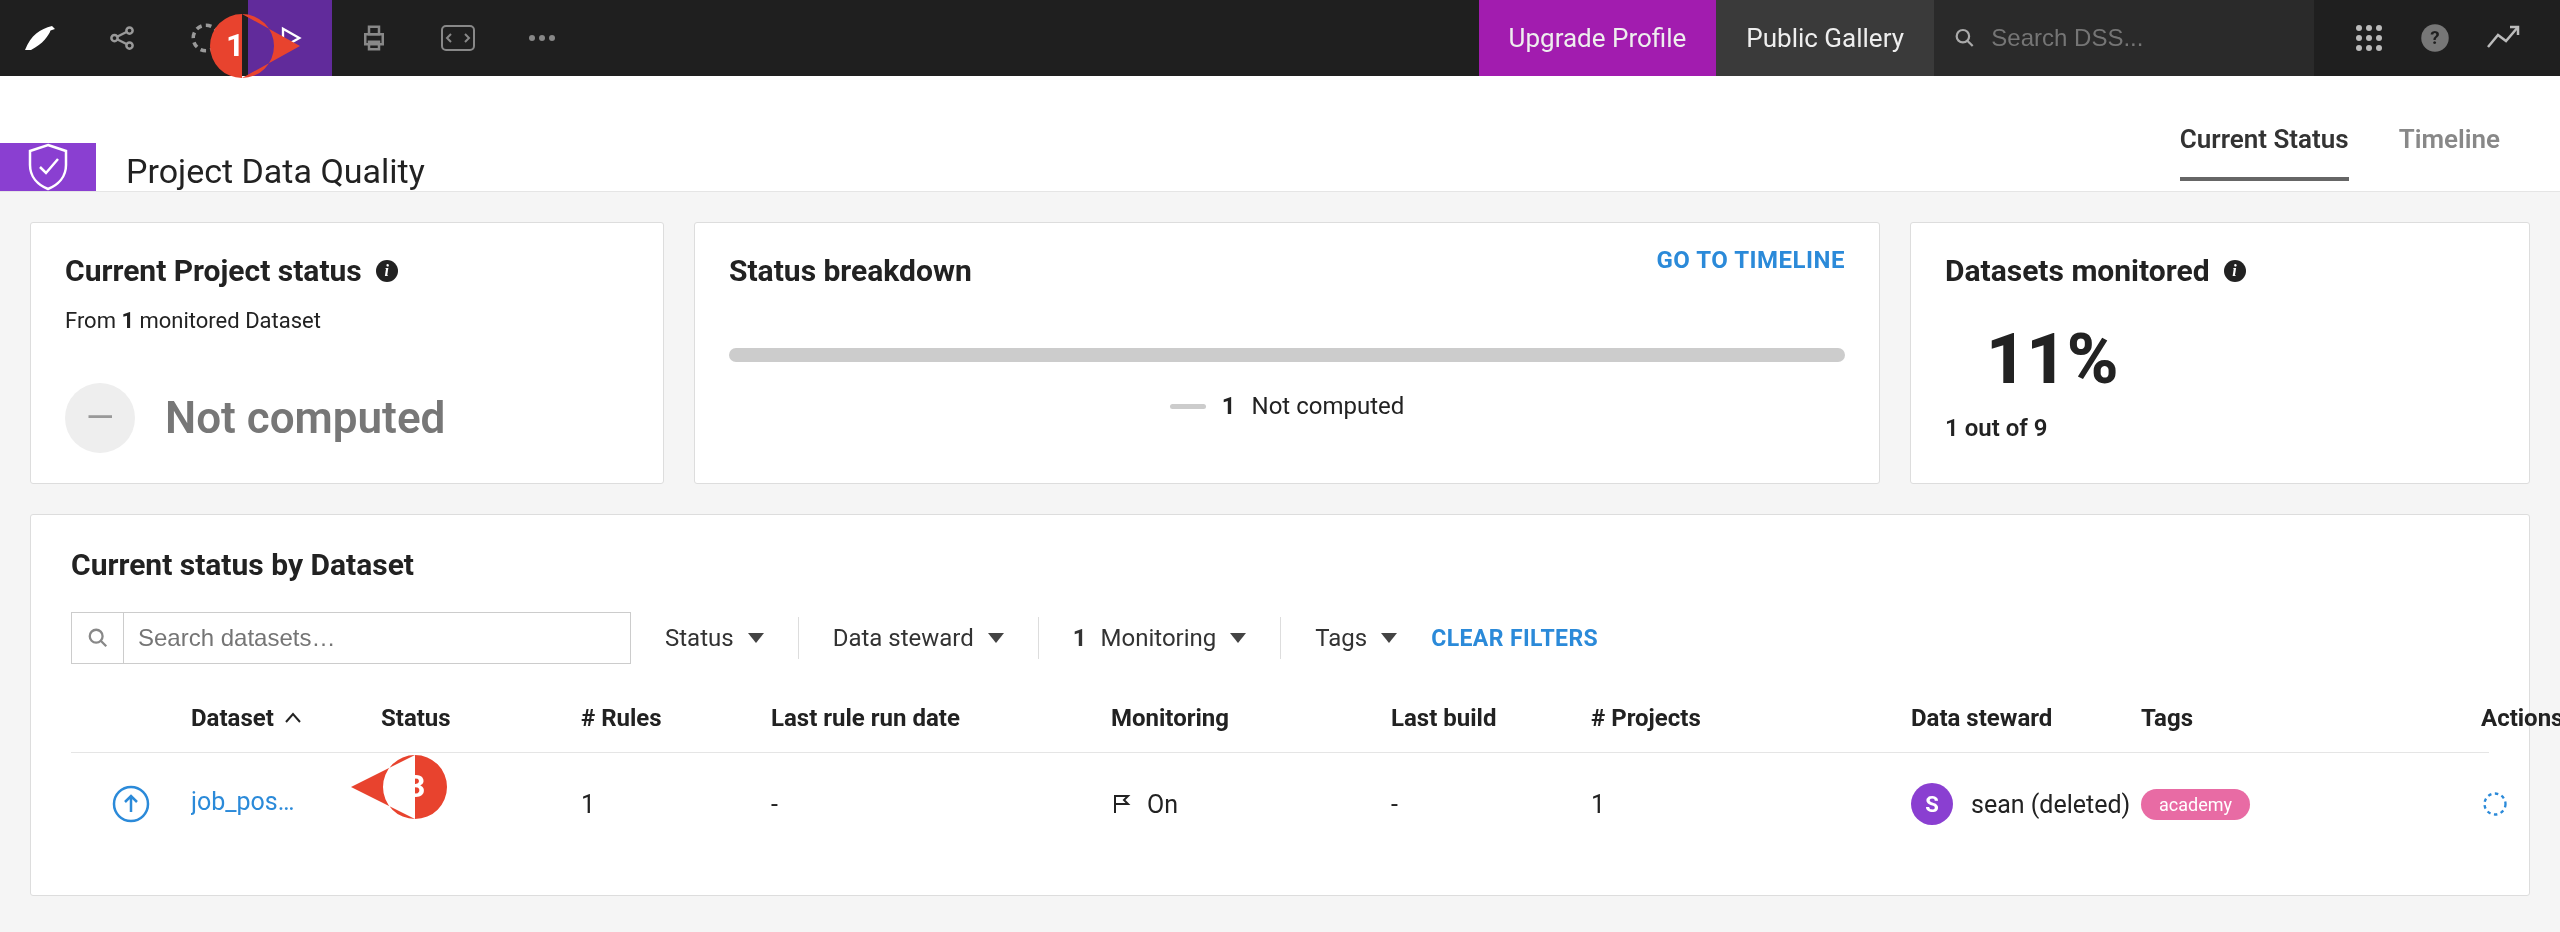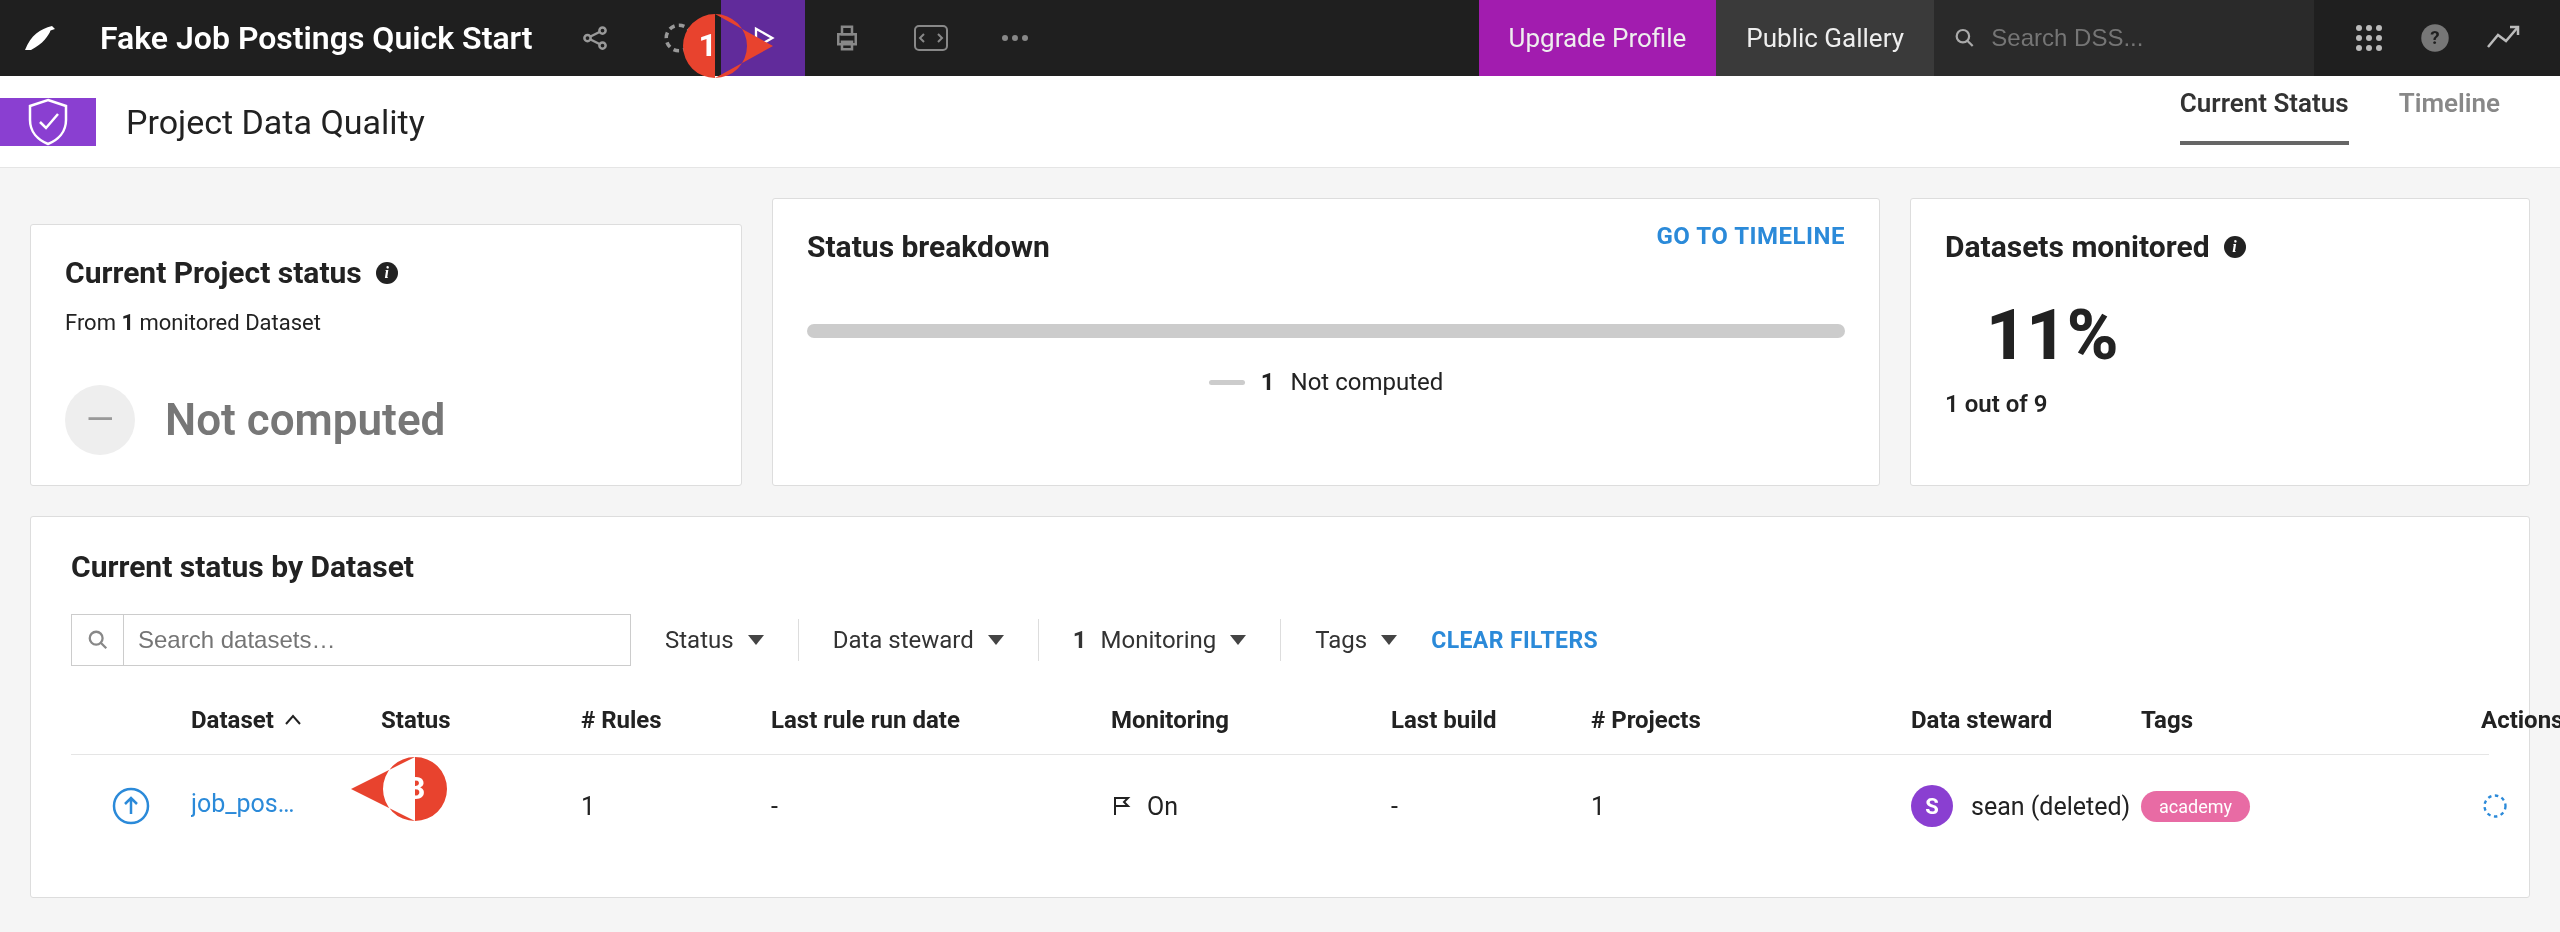"Fake Job Postings Quick Start" div.title { html: <div>Fake Job Postings Quick Start</div> -> none }
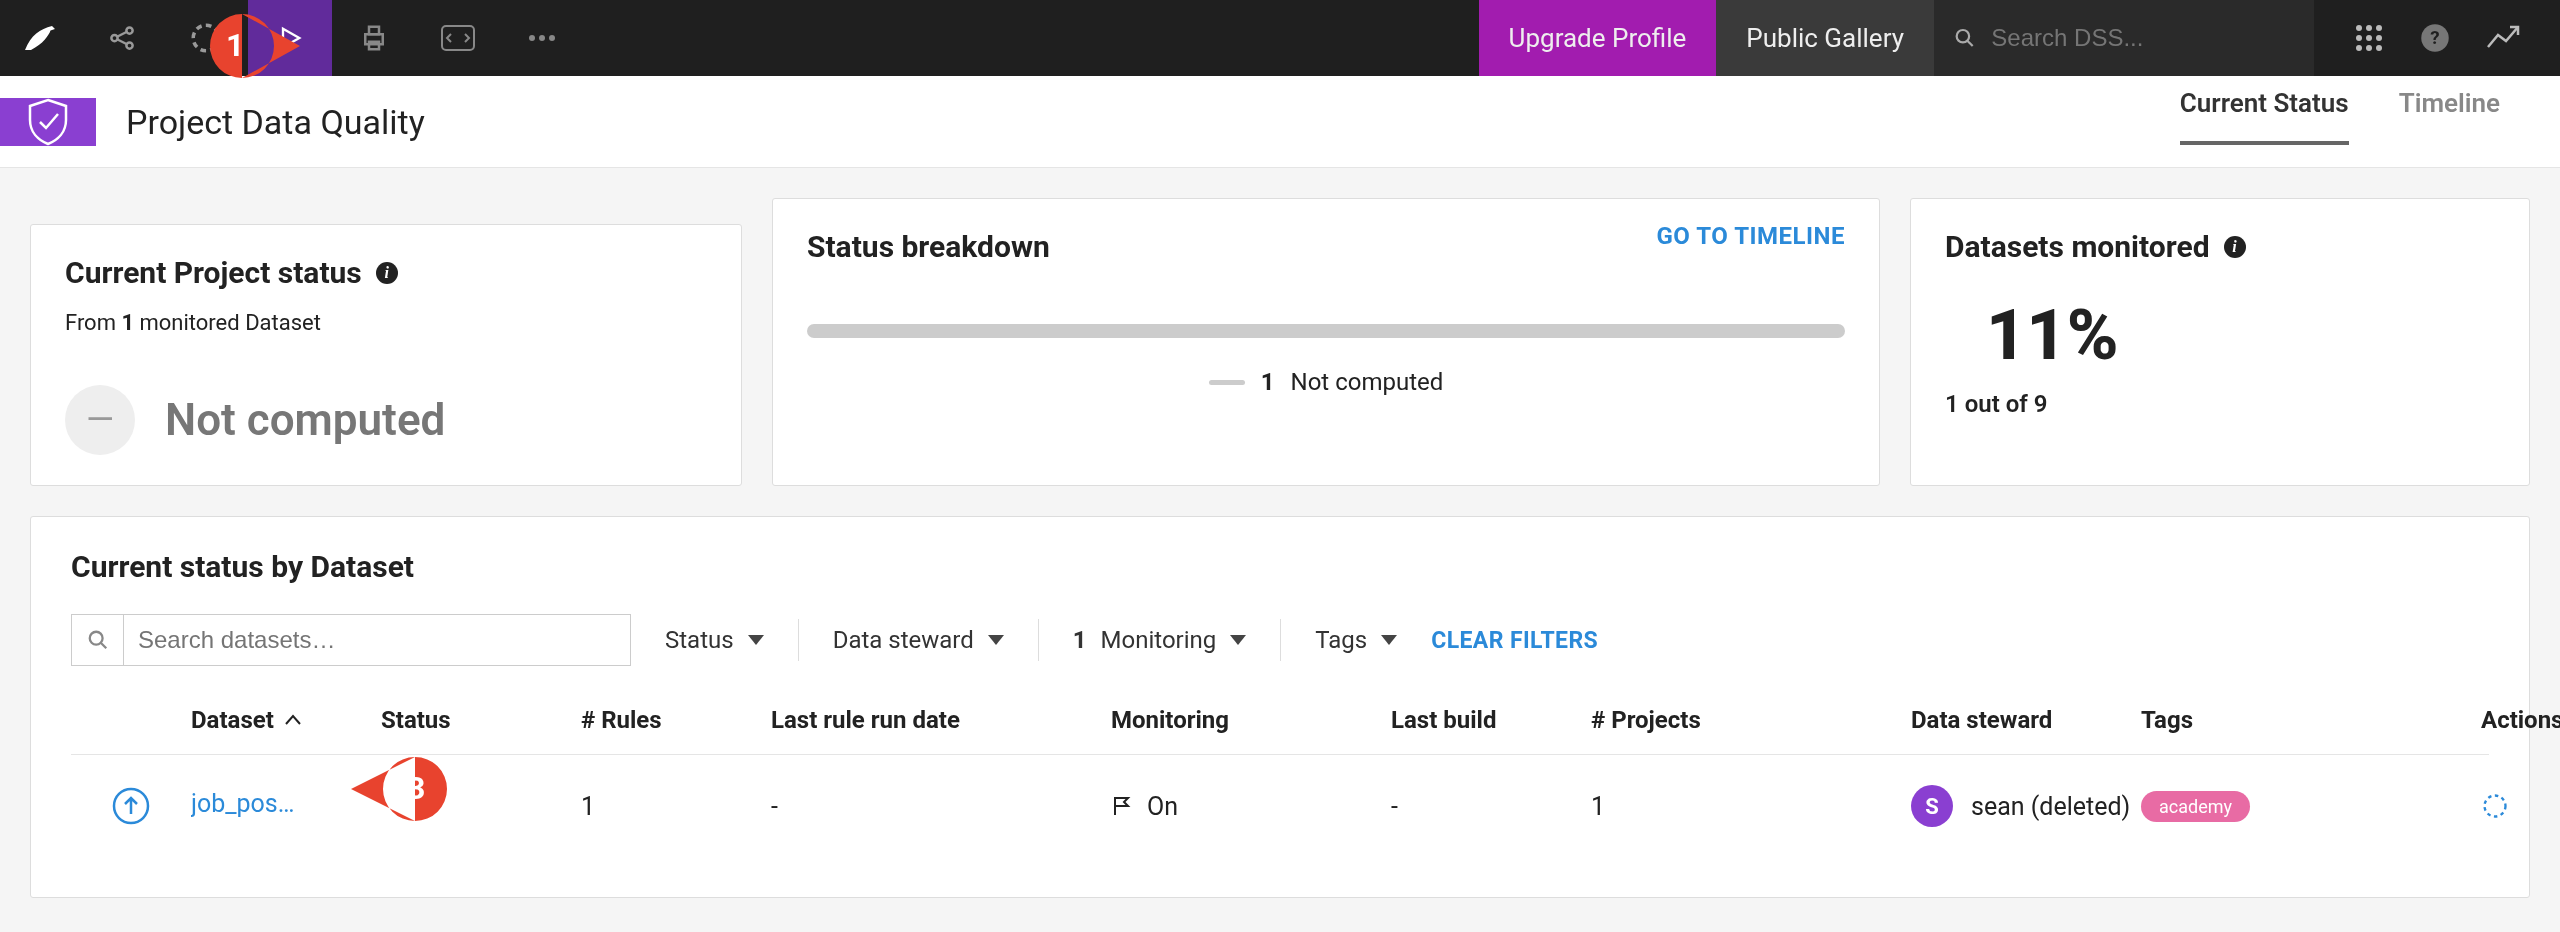"Project Data Quality" .subheader { align-items: center -> flex-end; height: 92px -> 116px }
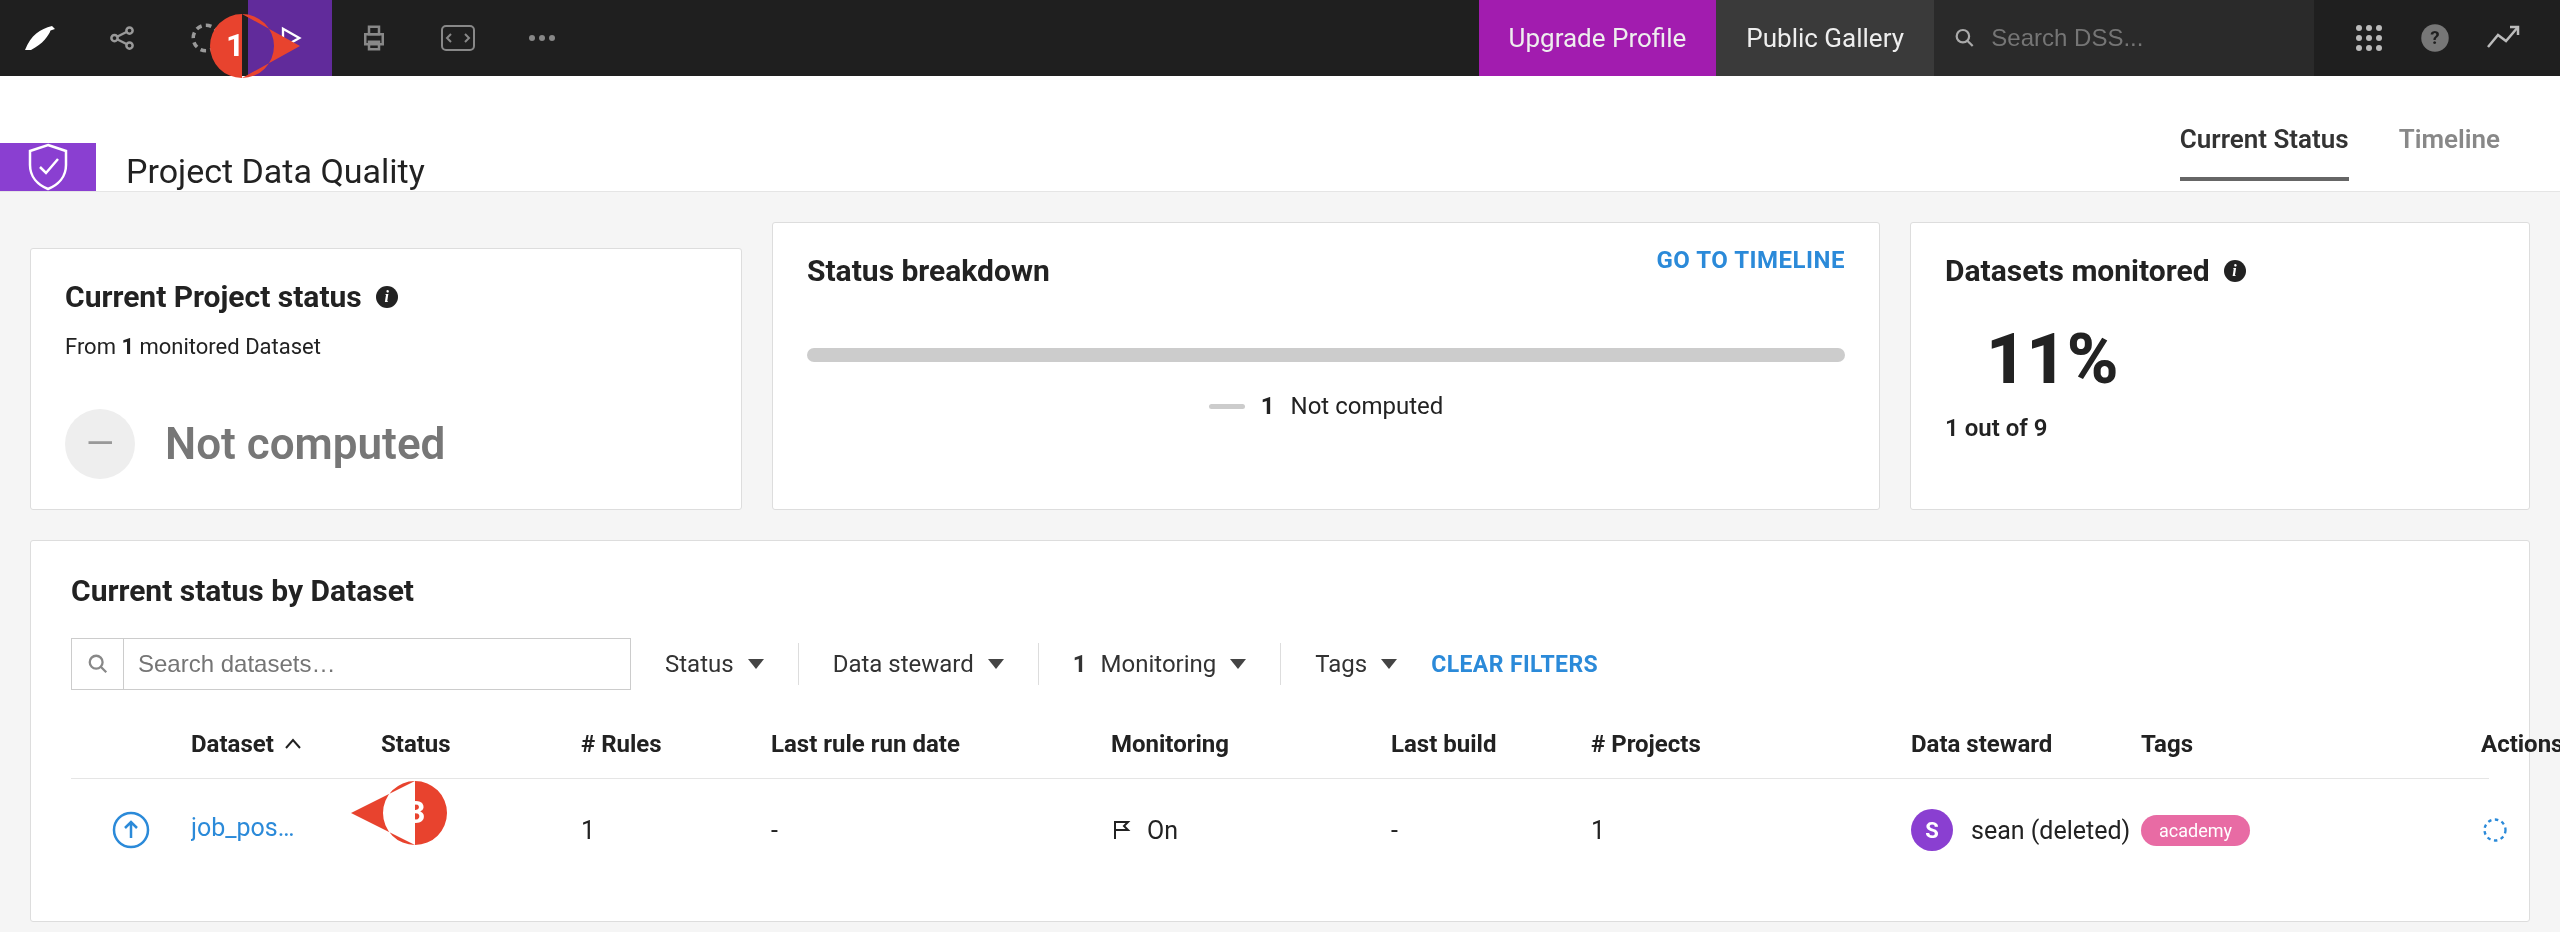"Current Project status" .card1 { margin-top: 26px -> none; width: 712px -> 634px }
